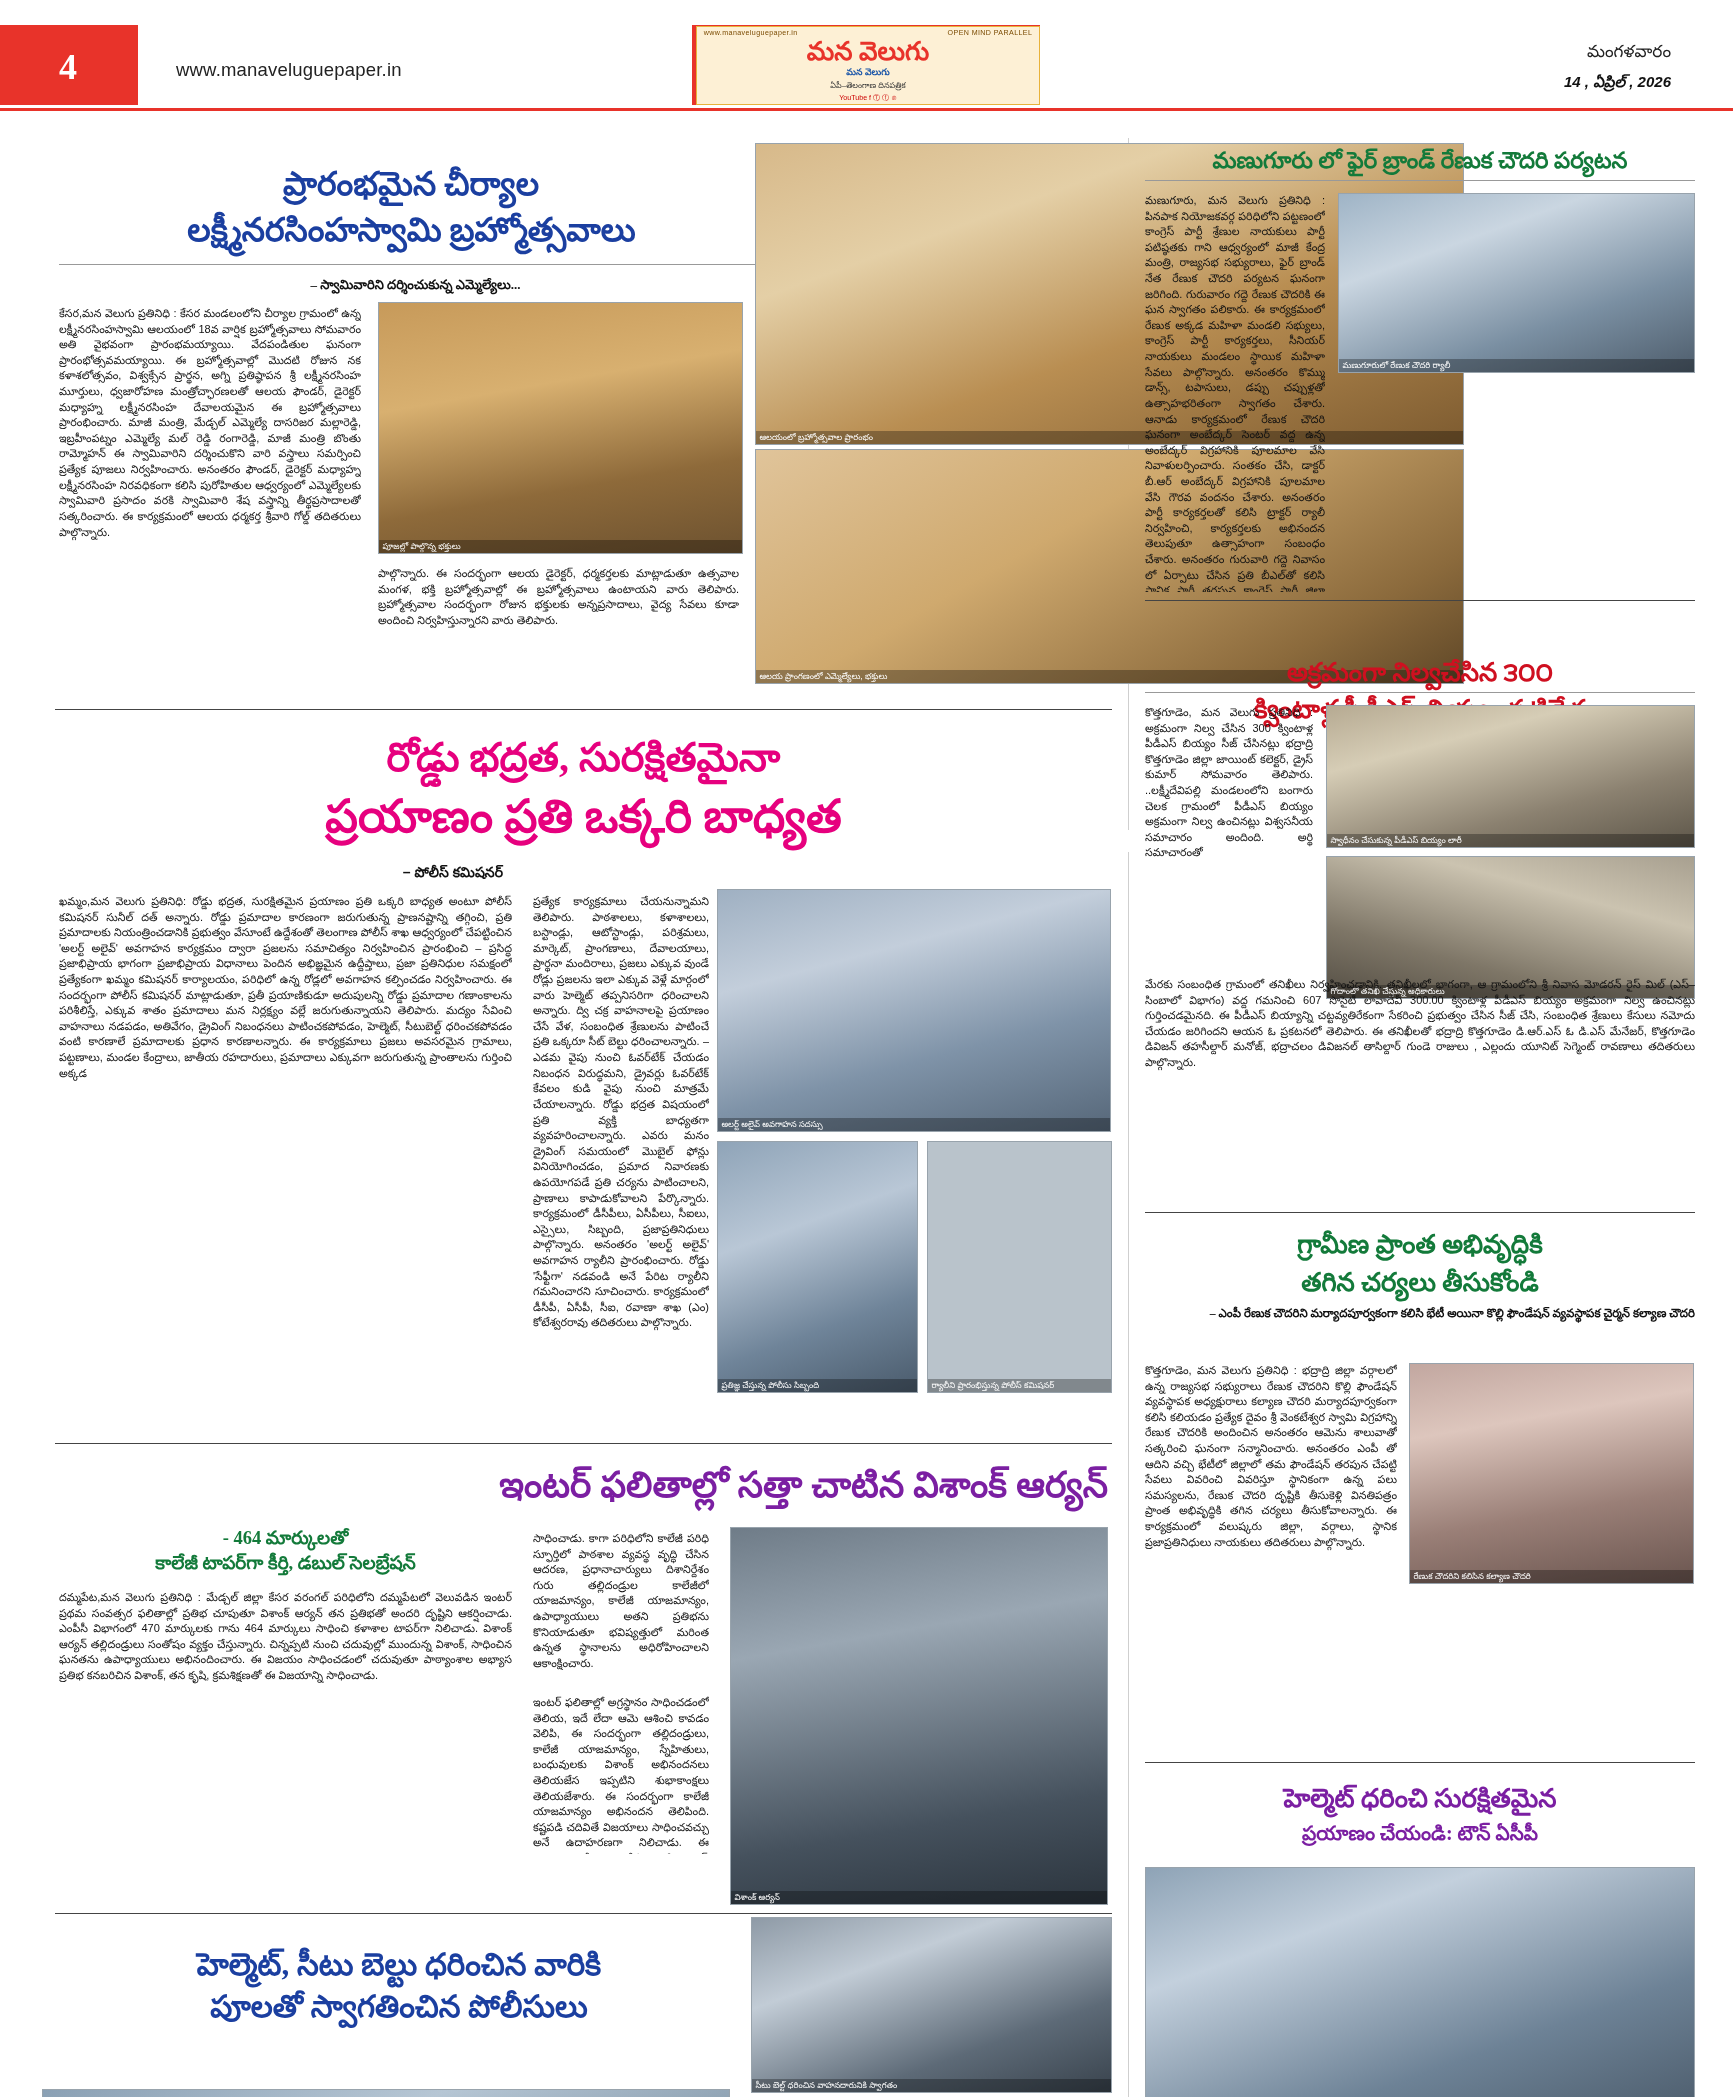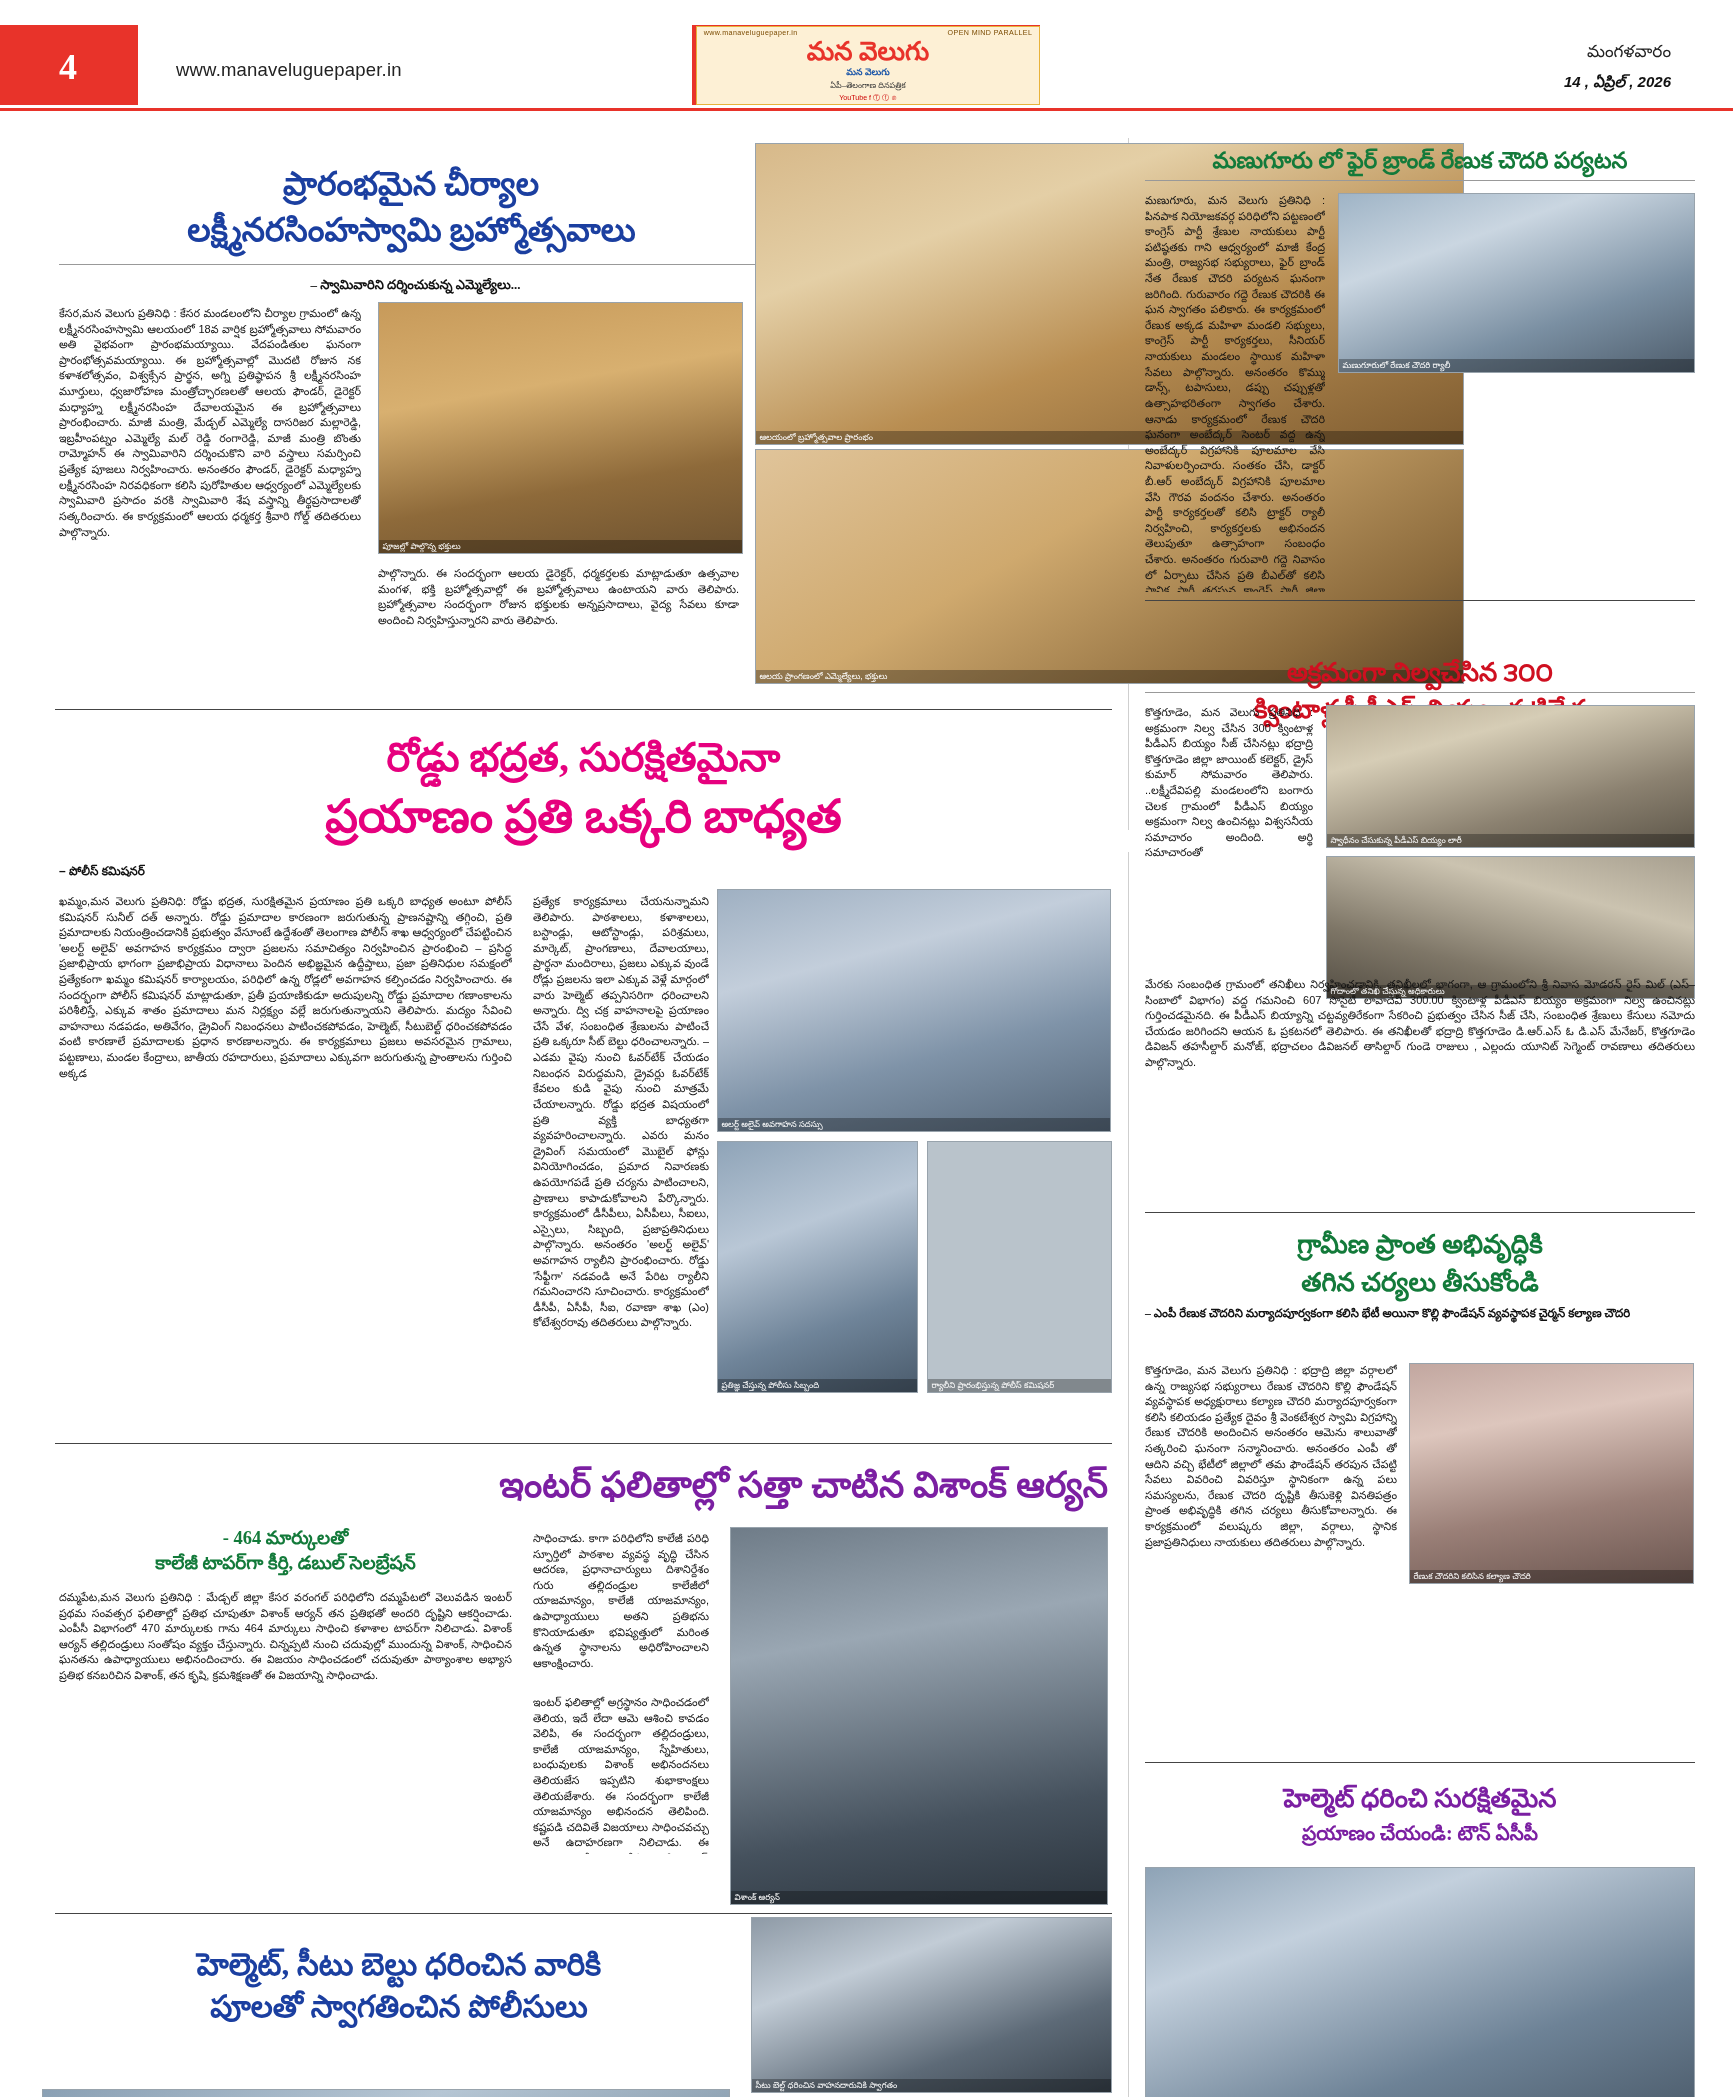"– పోలీస్ కమిషనర్" div.col-text { font-size: 12px -> 14px; left: 59px -> 50px; text-align: left -> right }
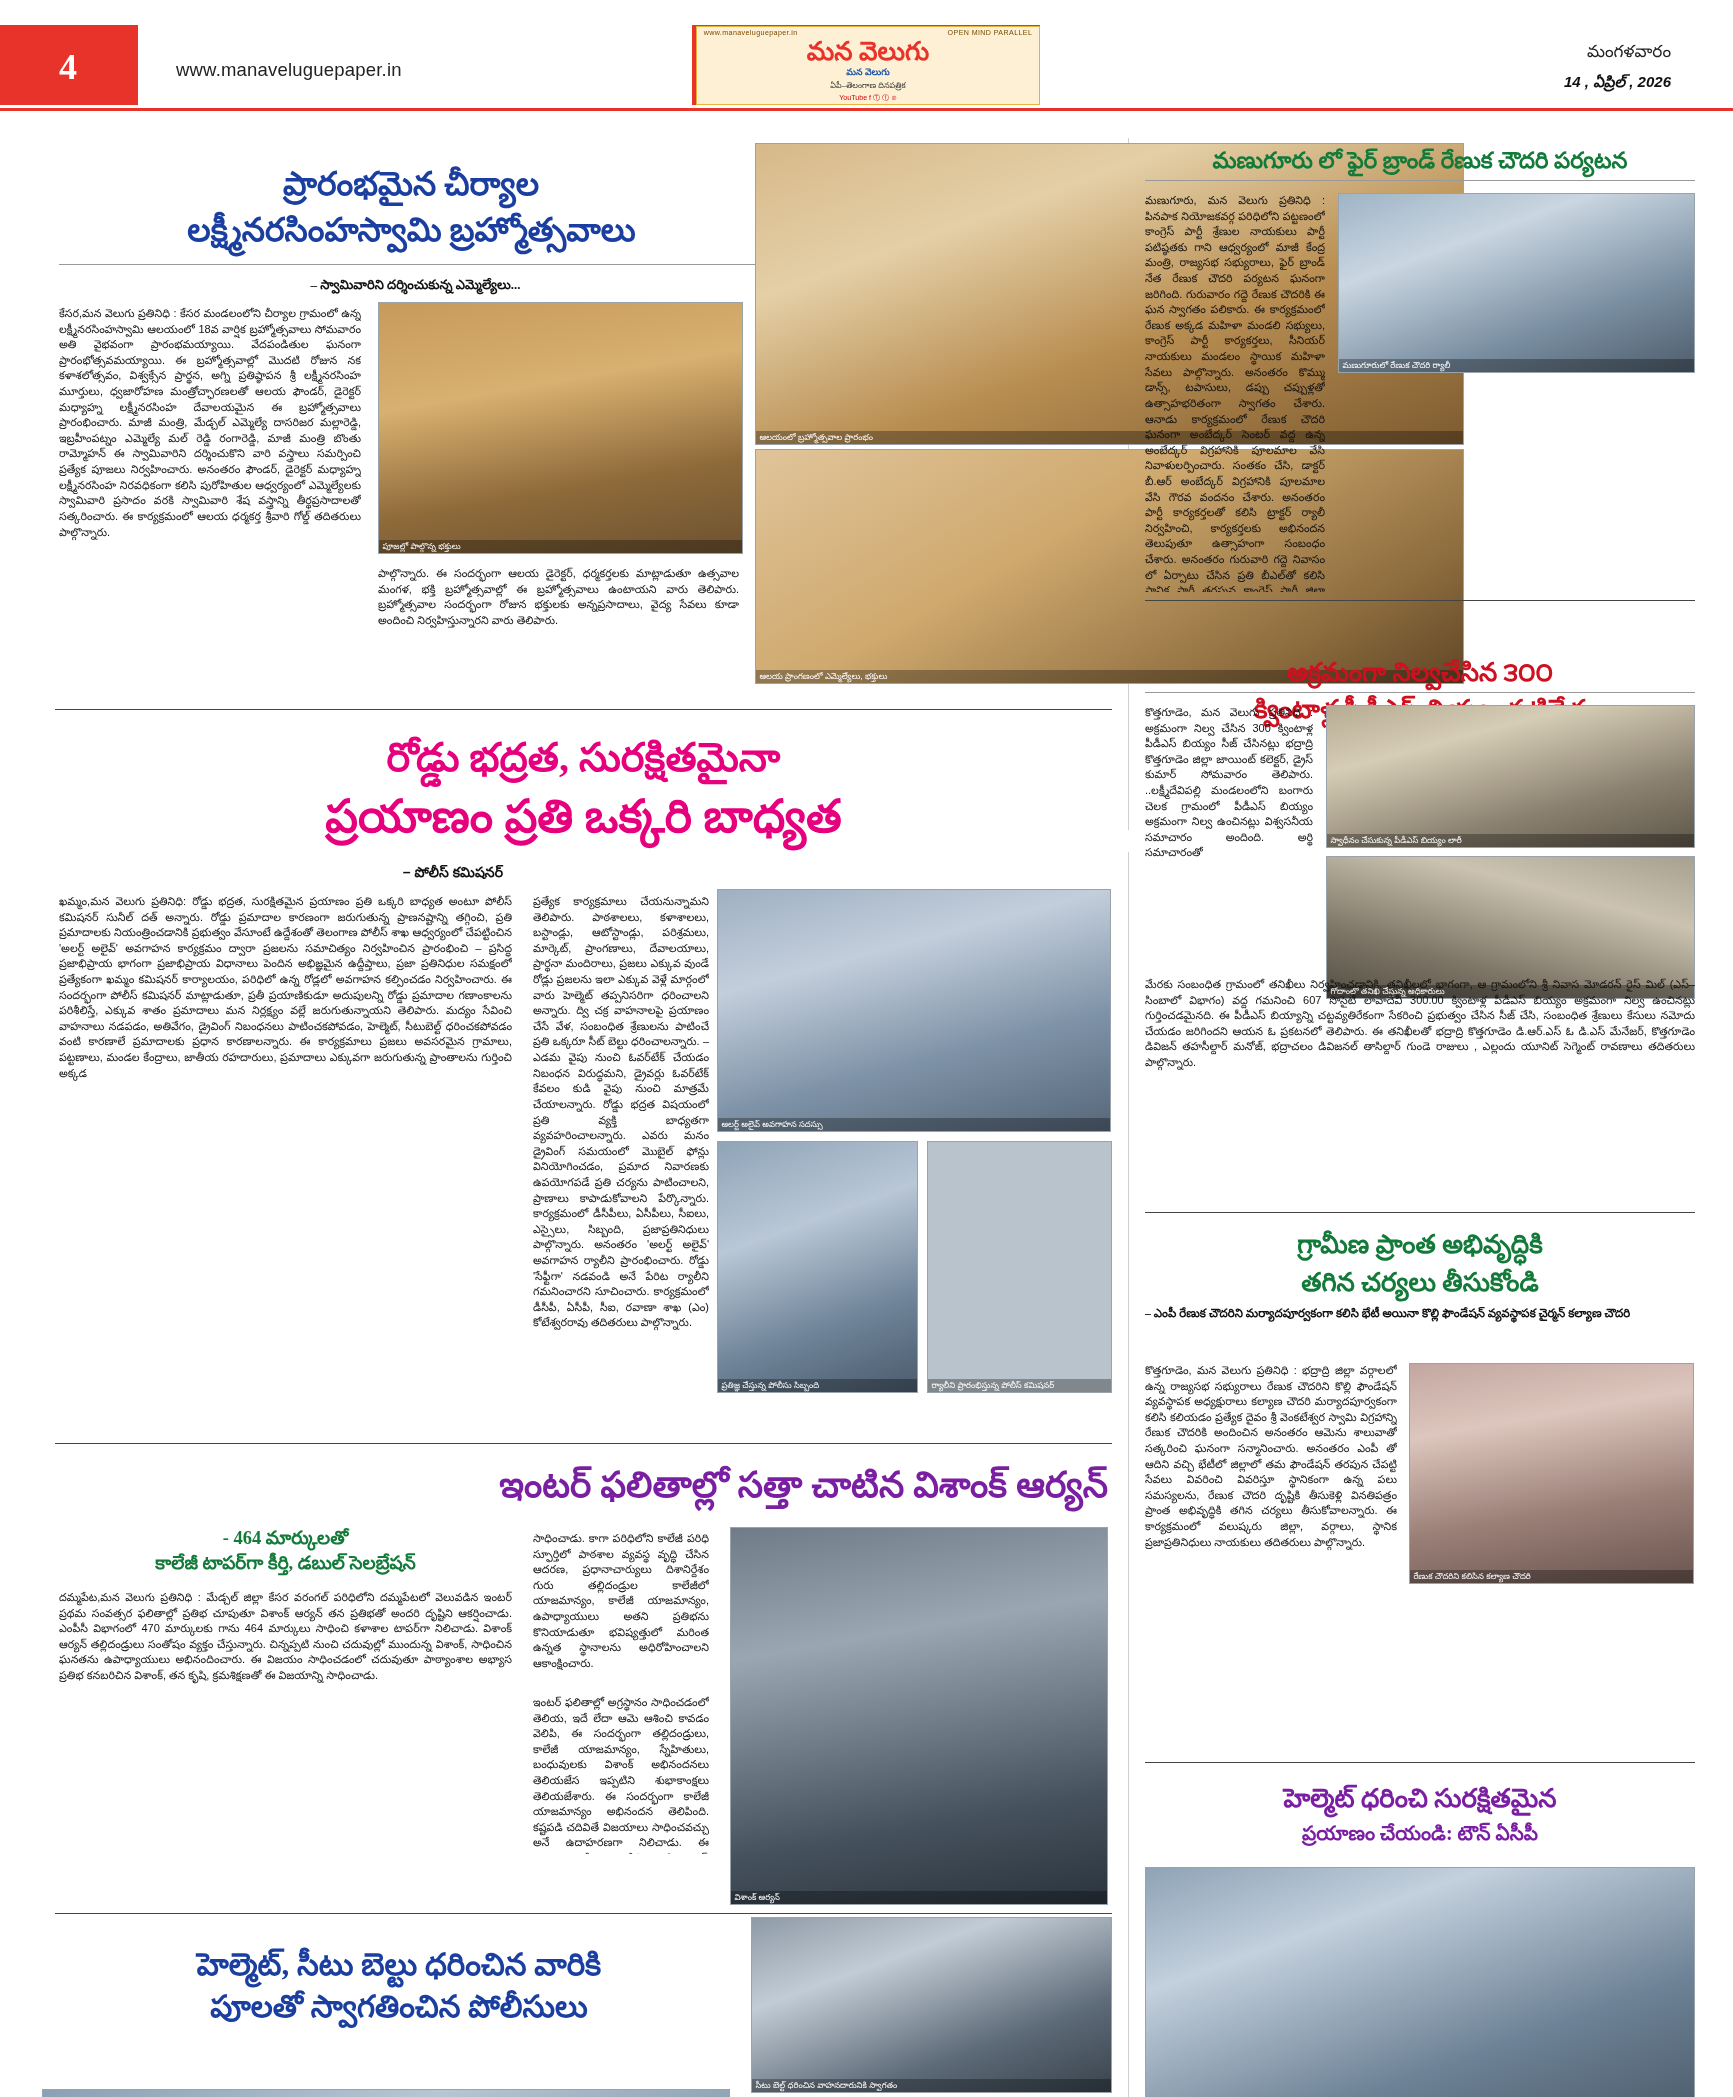"– ఎంపీ రేణుక చౌదరిని మర్యాదపూర్వకంగా" div.col-text { text-align: left -> right }
